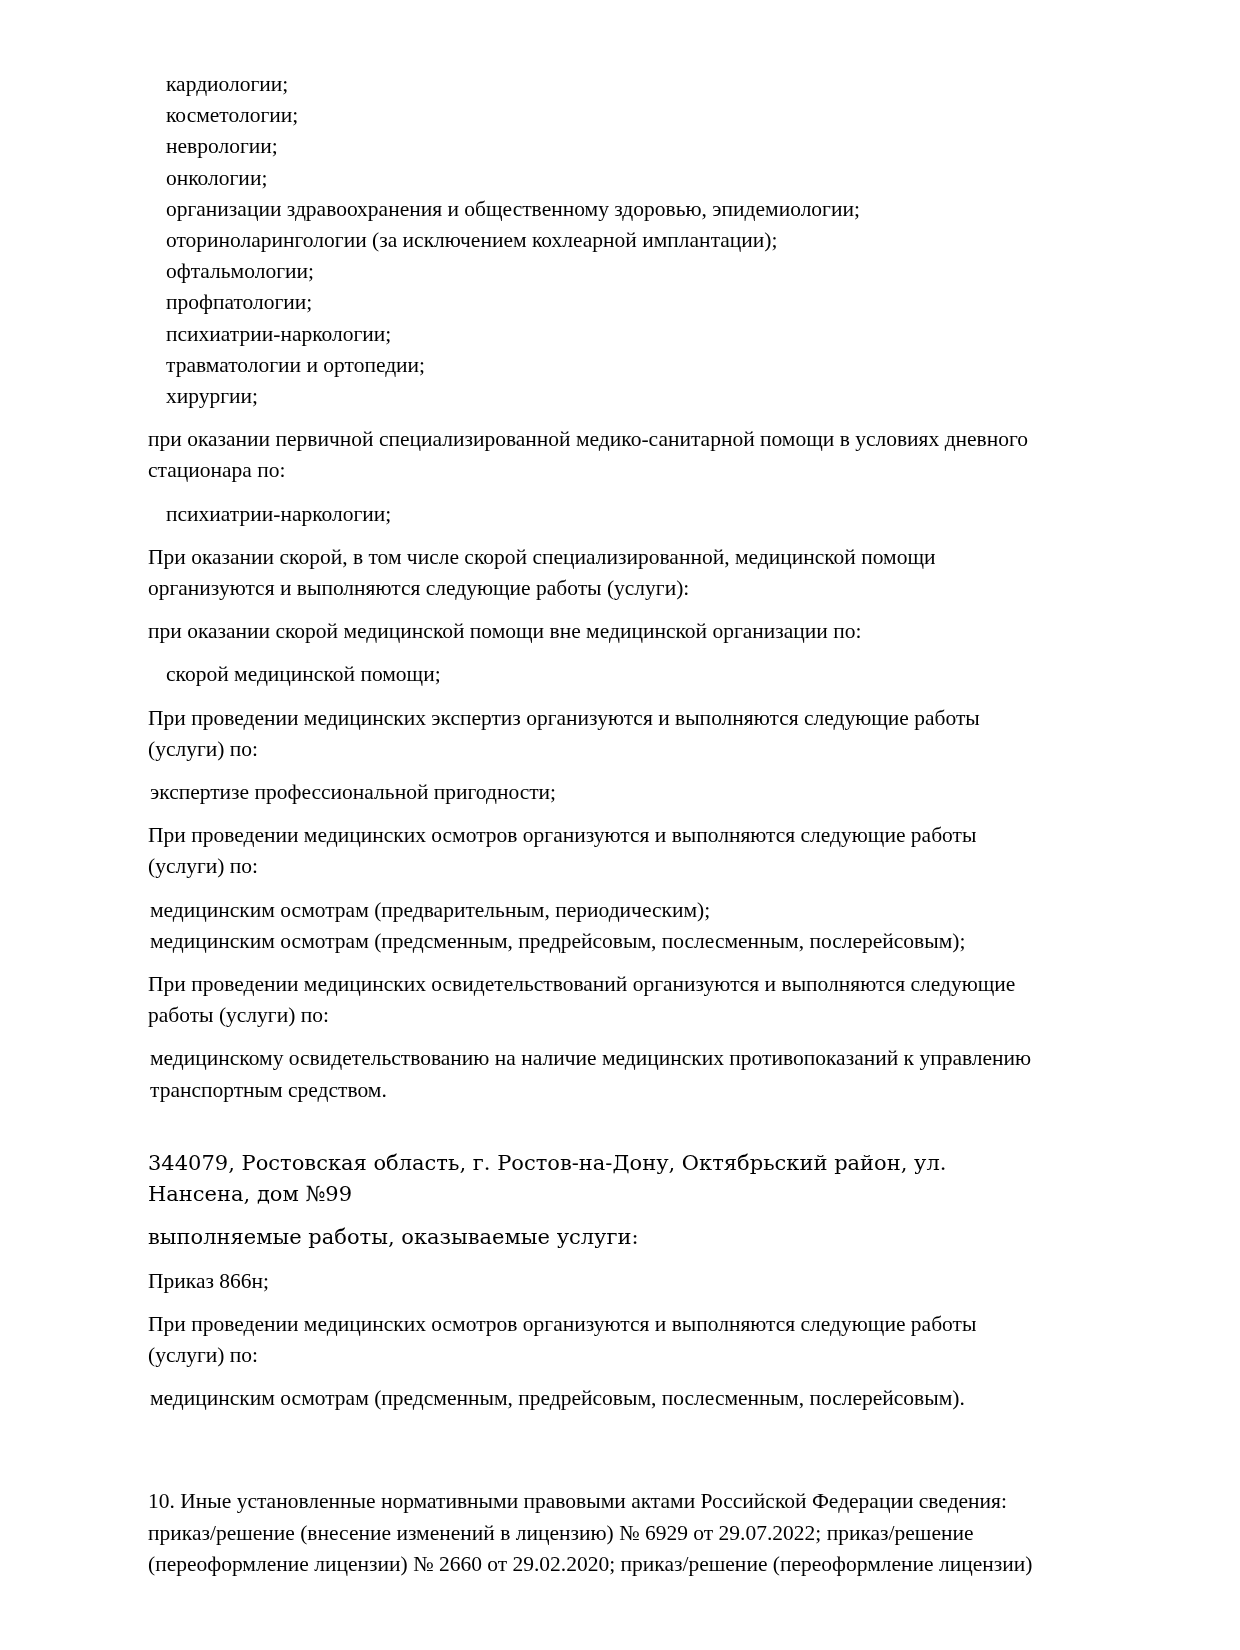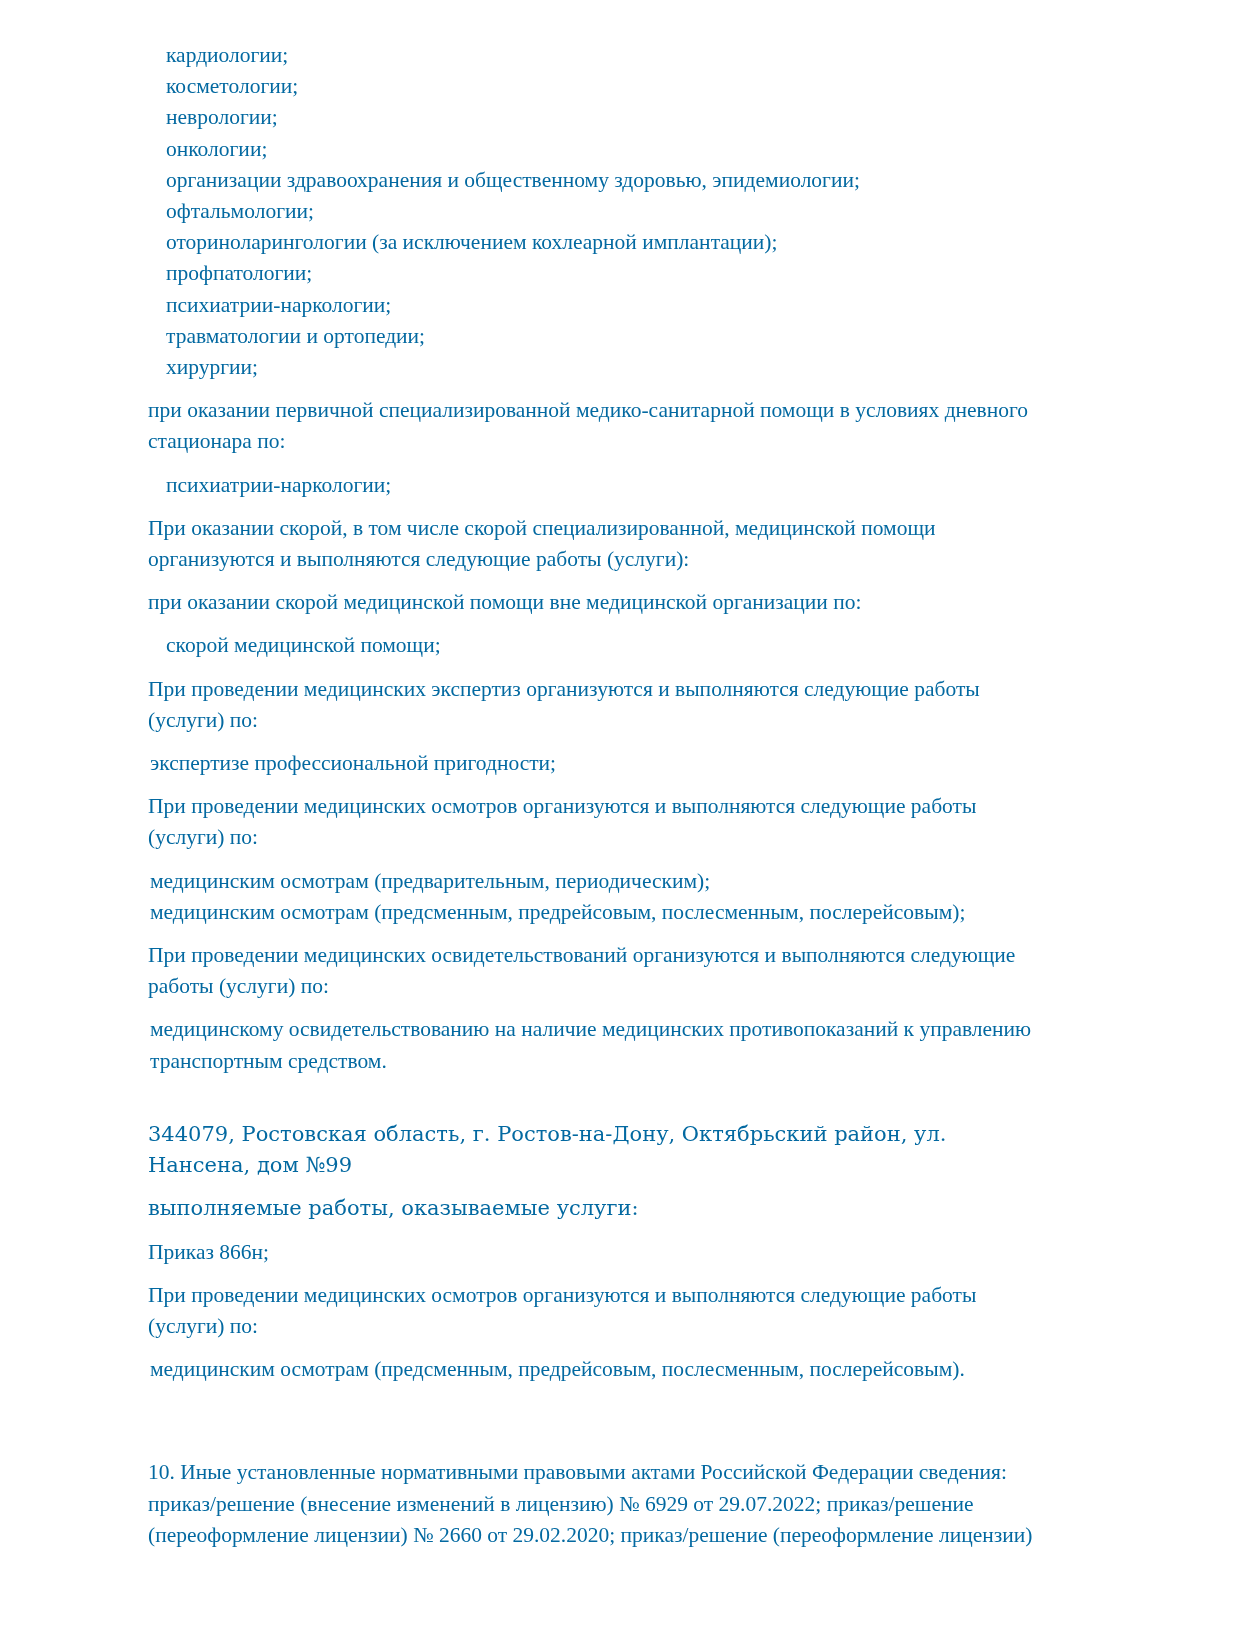"кардиологии;" .page { color: #0369a1 -> #000000; padding: 40px 128px 0 136px -> 69px 128px 0 136px }
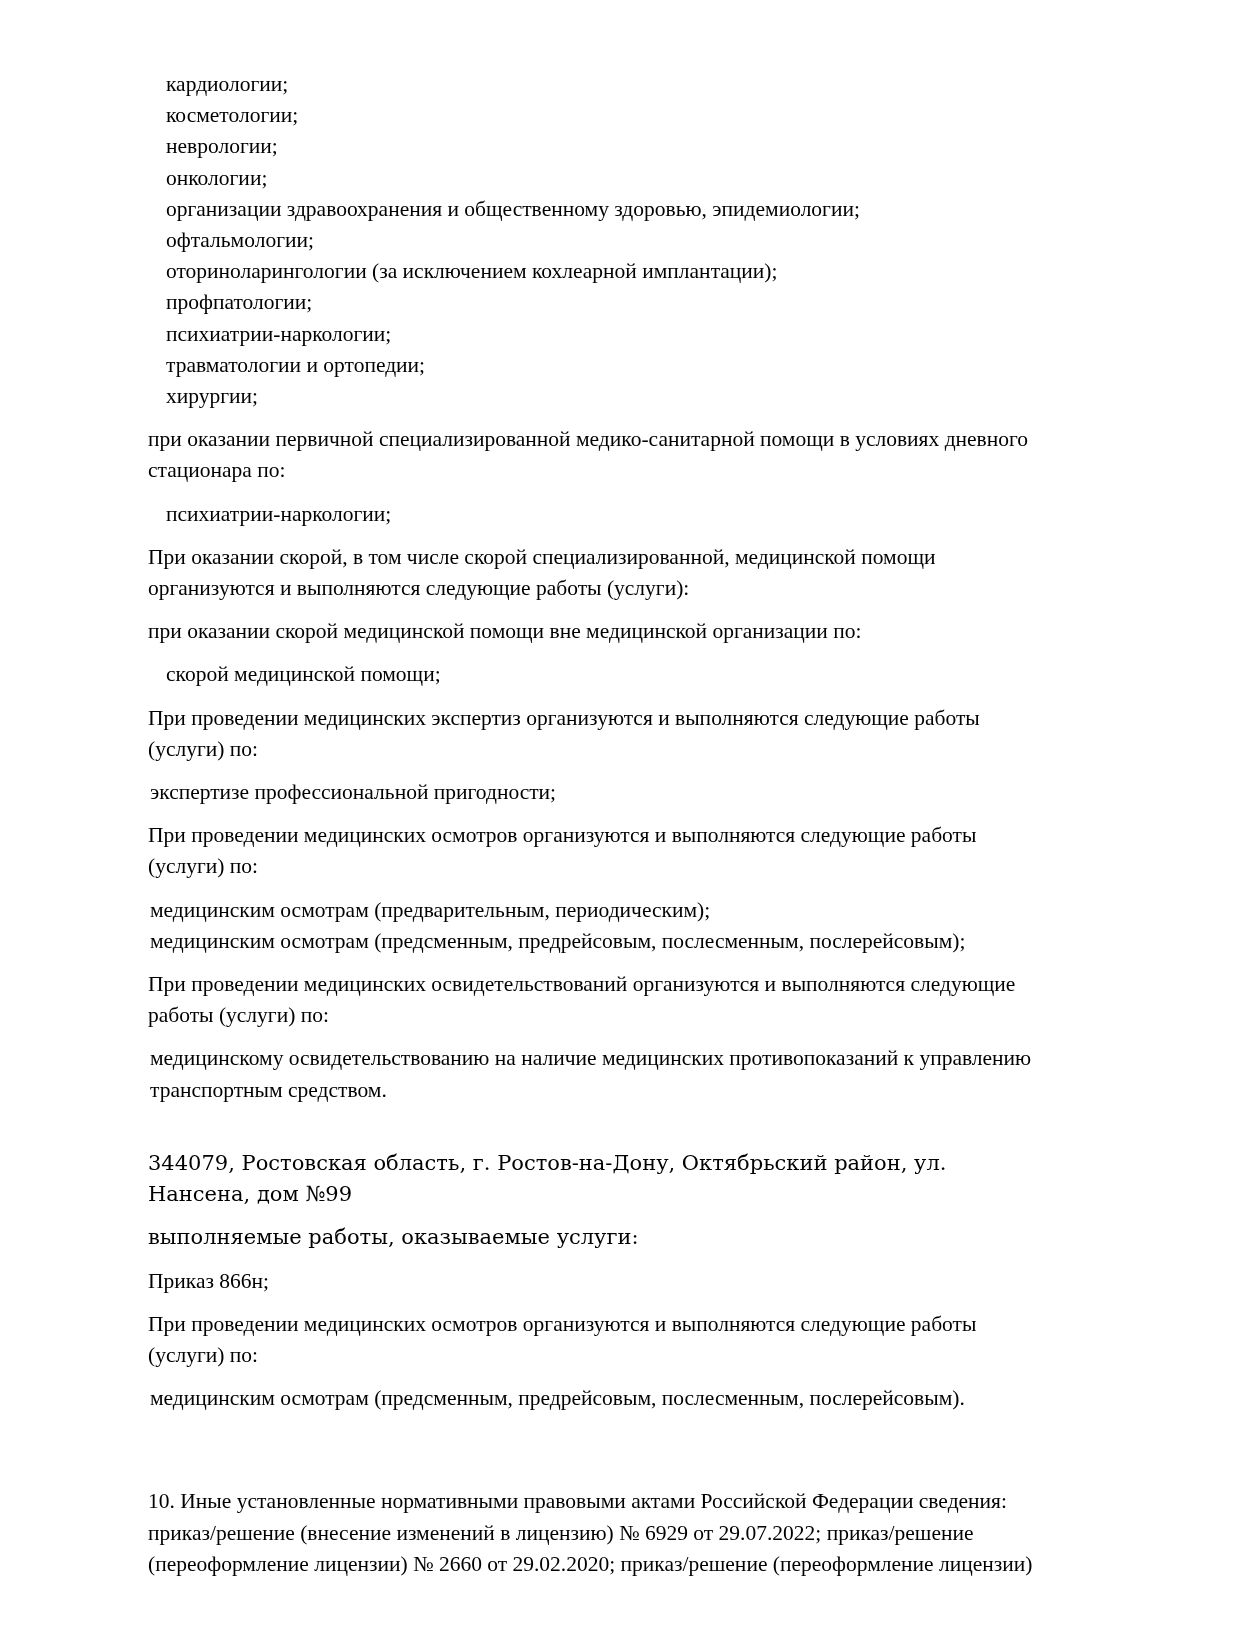"офтальмологии;" p.line { order: before "оториноларингологии (за исключением" -> after "оториноларингологии (за исключением" }
